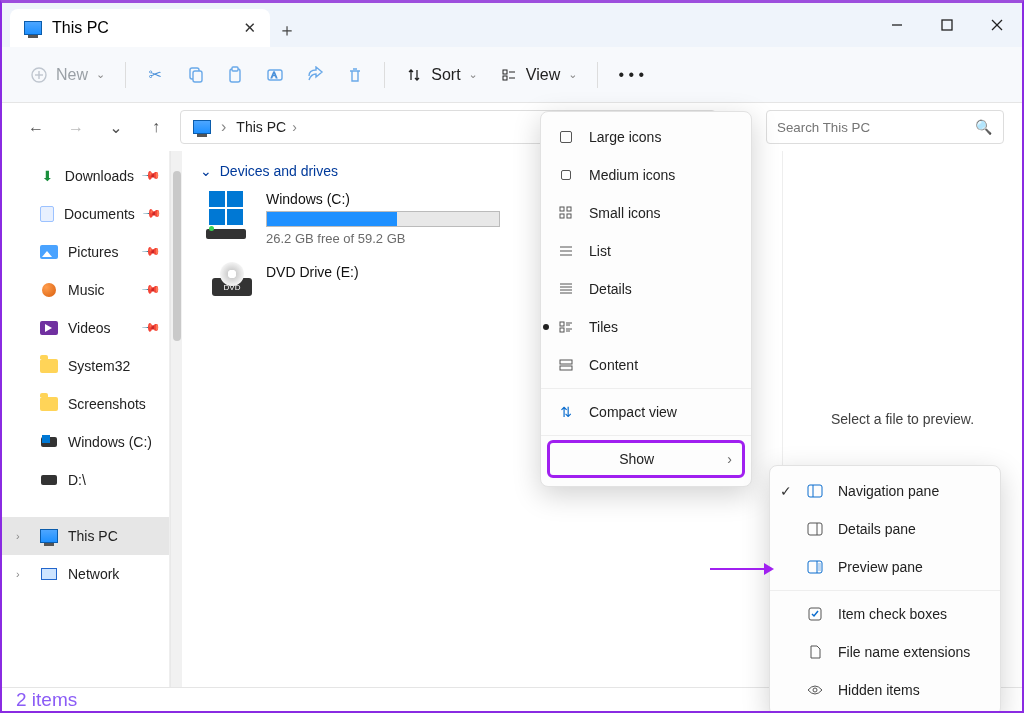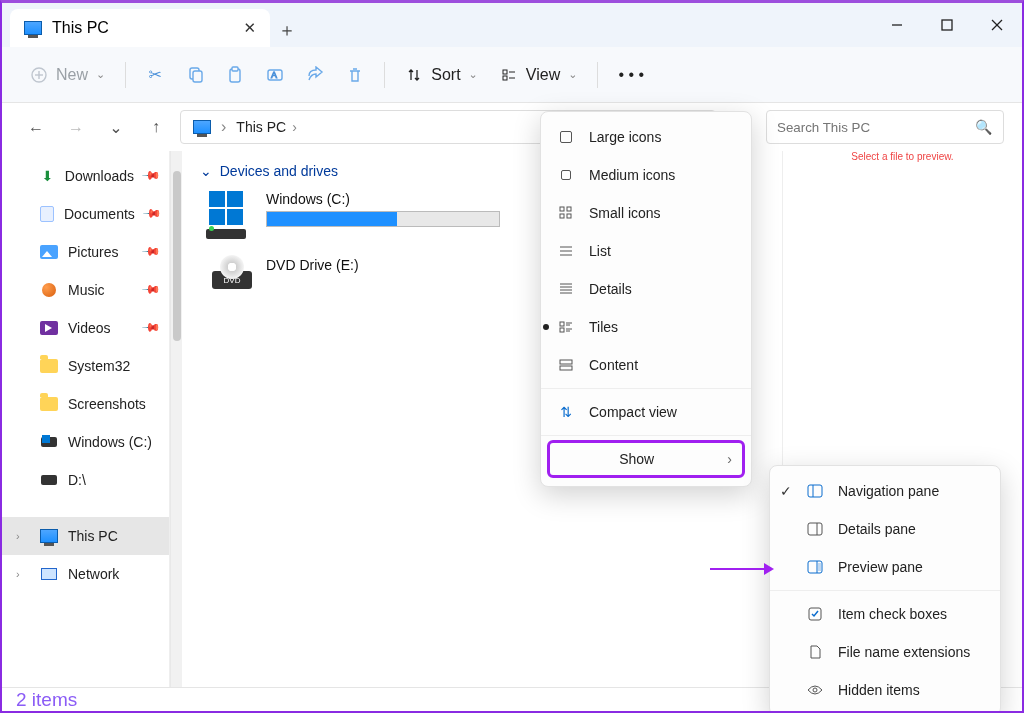"26.2 GB free of 59.2" div.sub { html: none -> <div>26.2 GB free of 59.2 GB</div> }
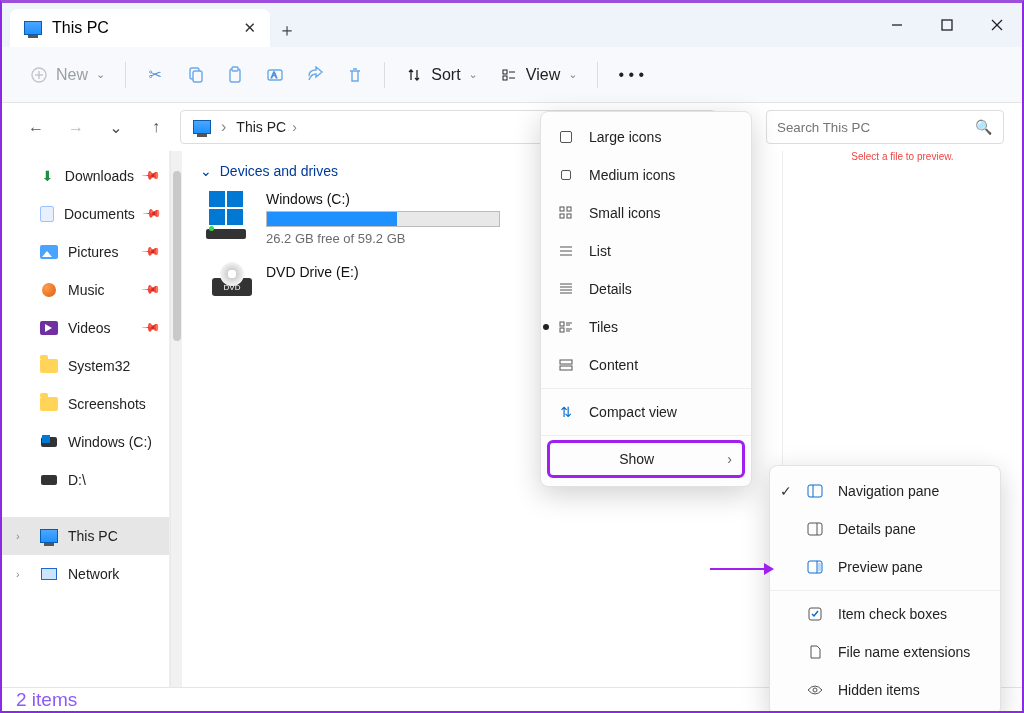"Select a file to preview." .preview { align-items: none -> center; color: #ef4444 -> #404040; font-size: 10px -> 14px }
